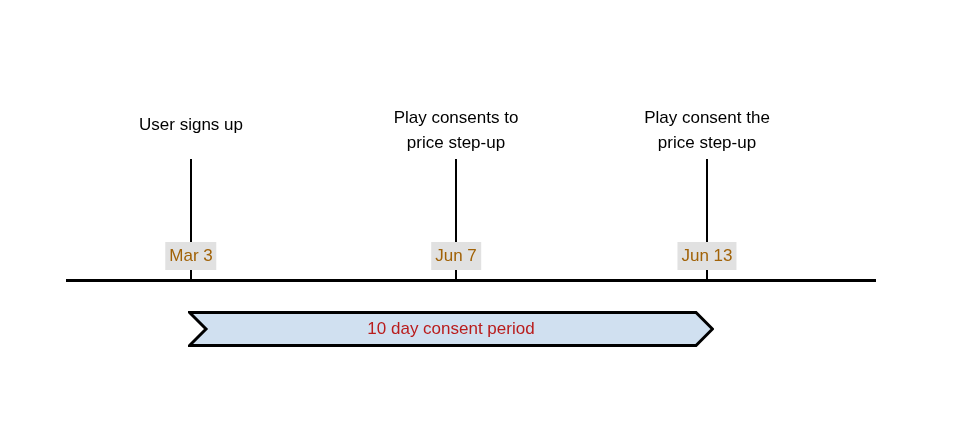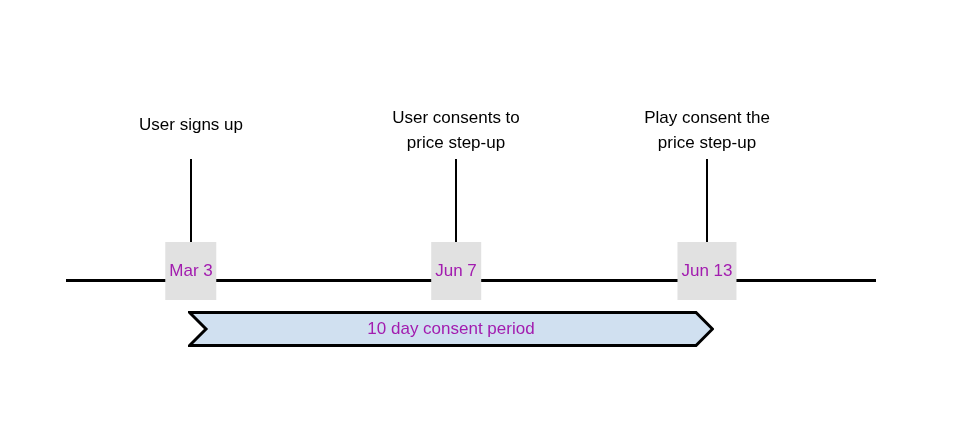"User consents to" div.event-label { text: User -> Play }
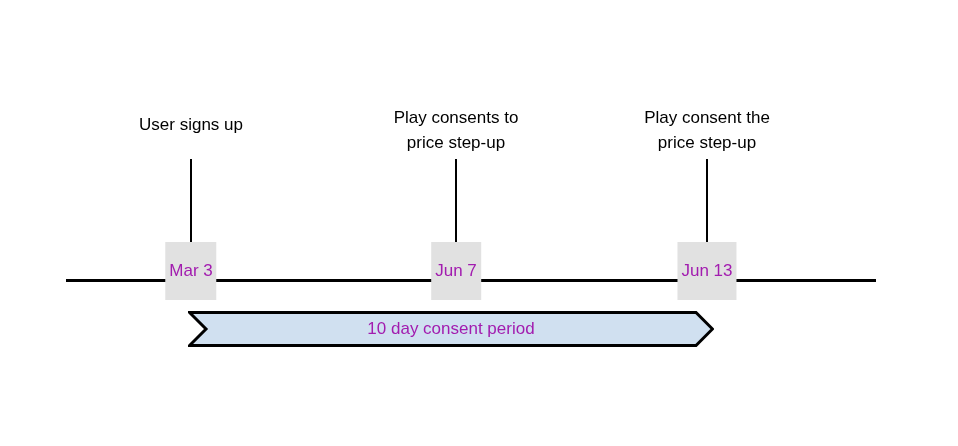"Mar 3" .event-date { color: #a21caf -> #a16207; padding: 17px 4px -> 2px 4px }
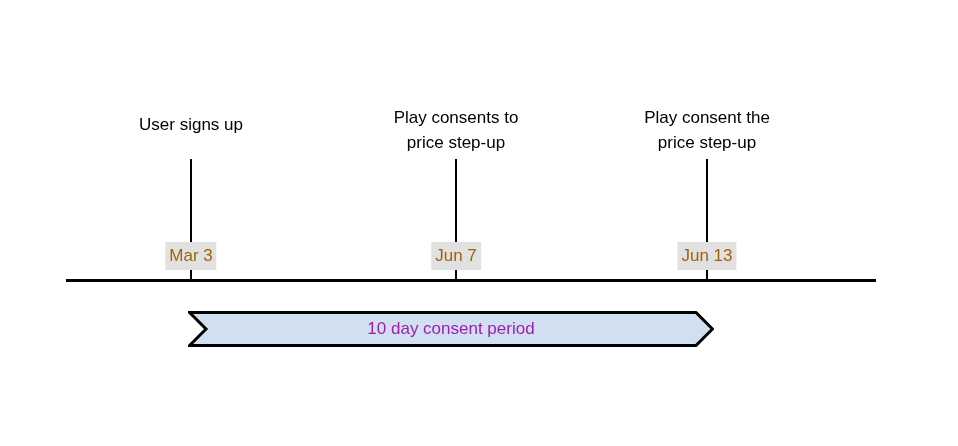"10 day consent period" .banner-text { color: #a21caf -> #b91c1c }
